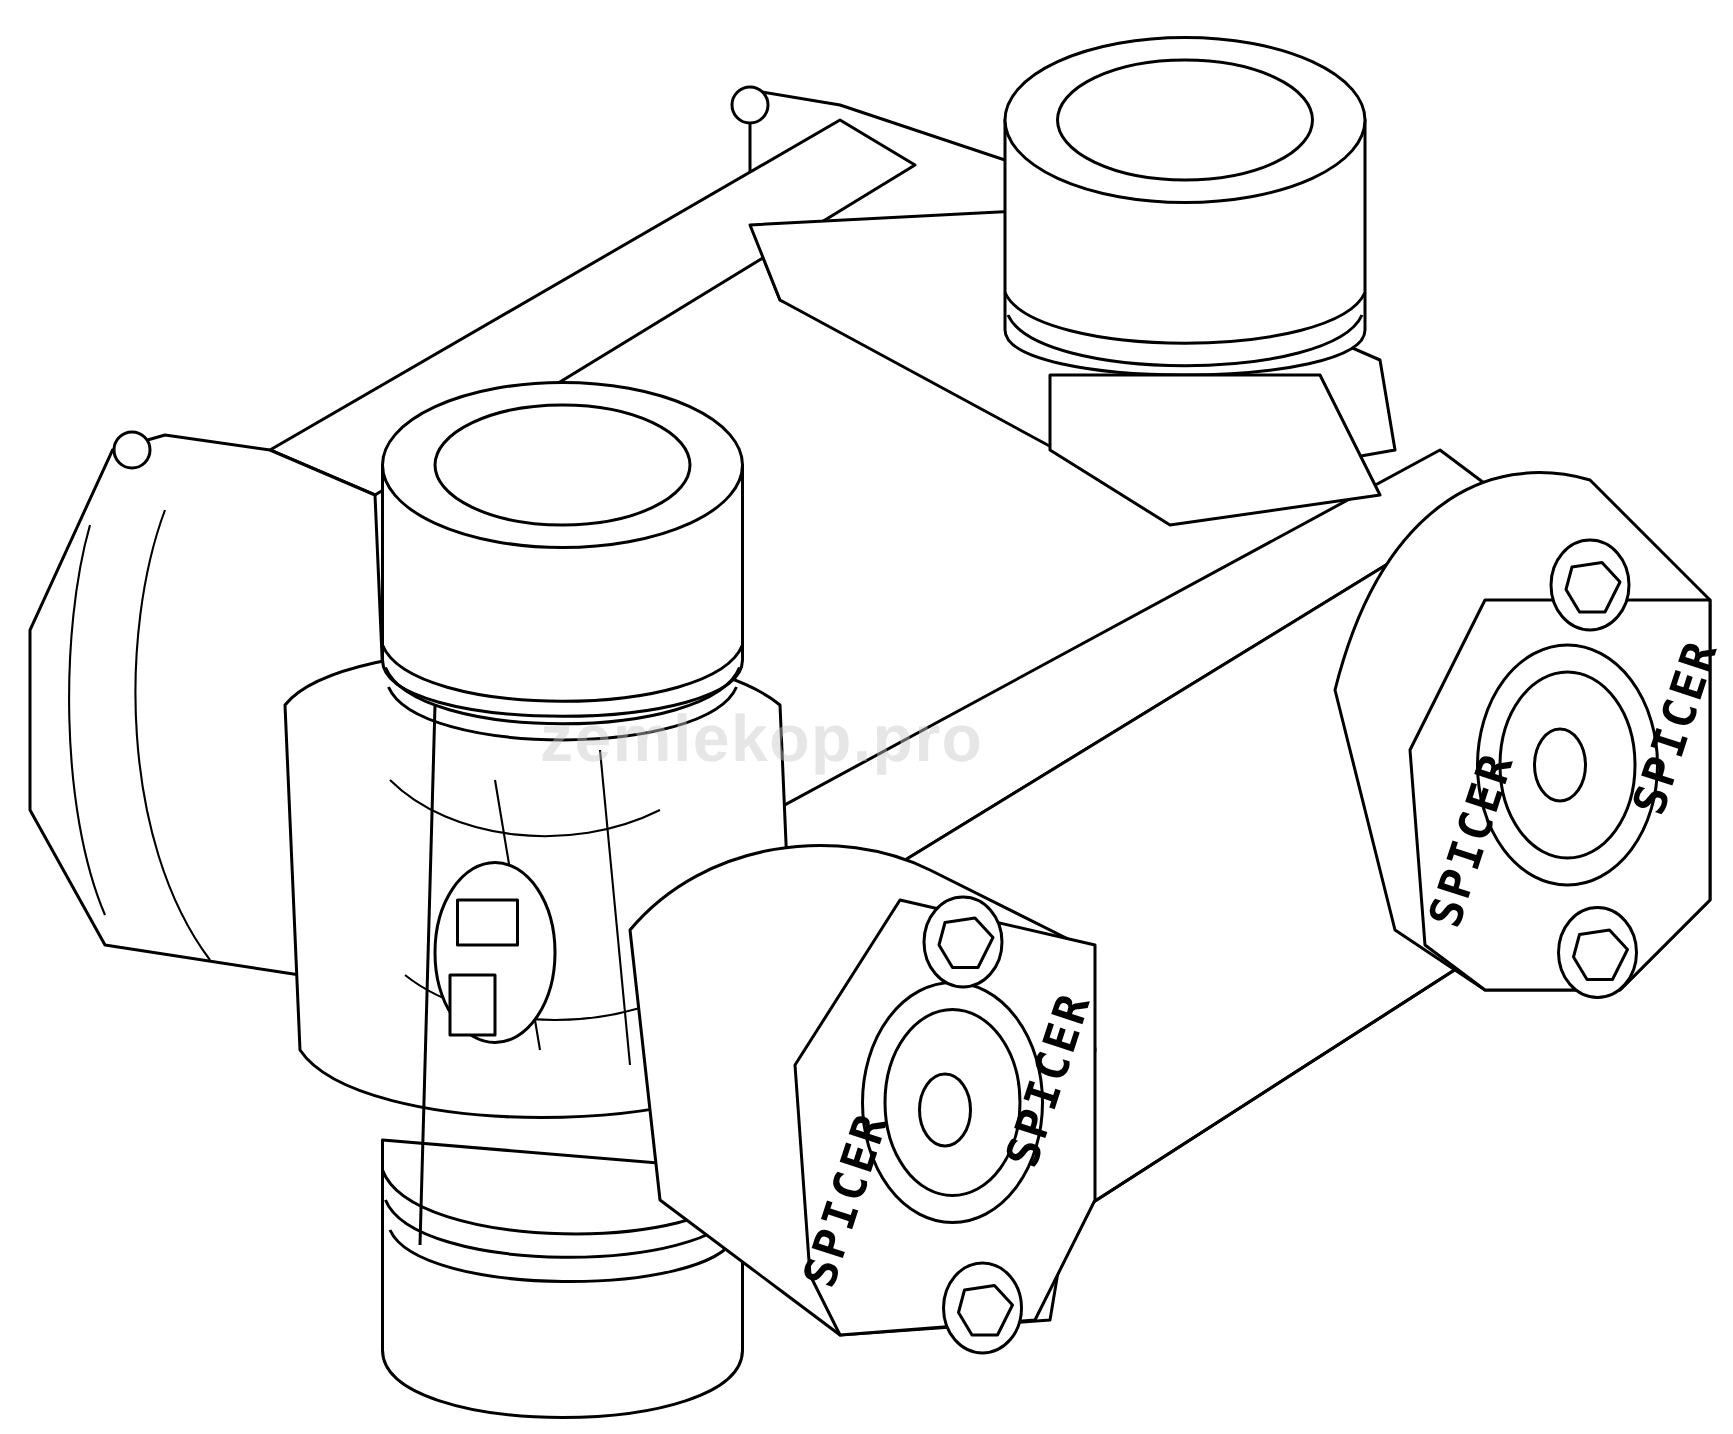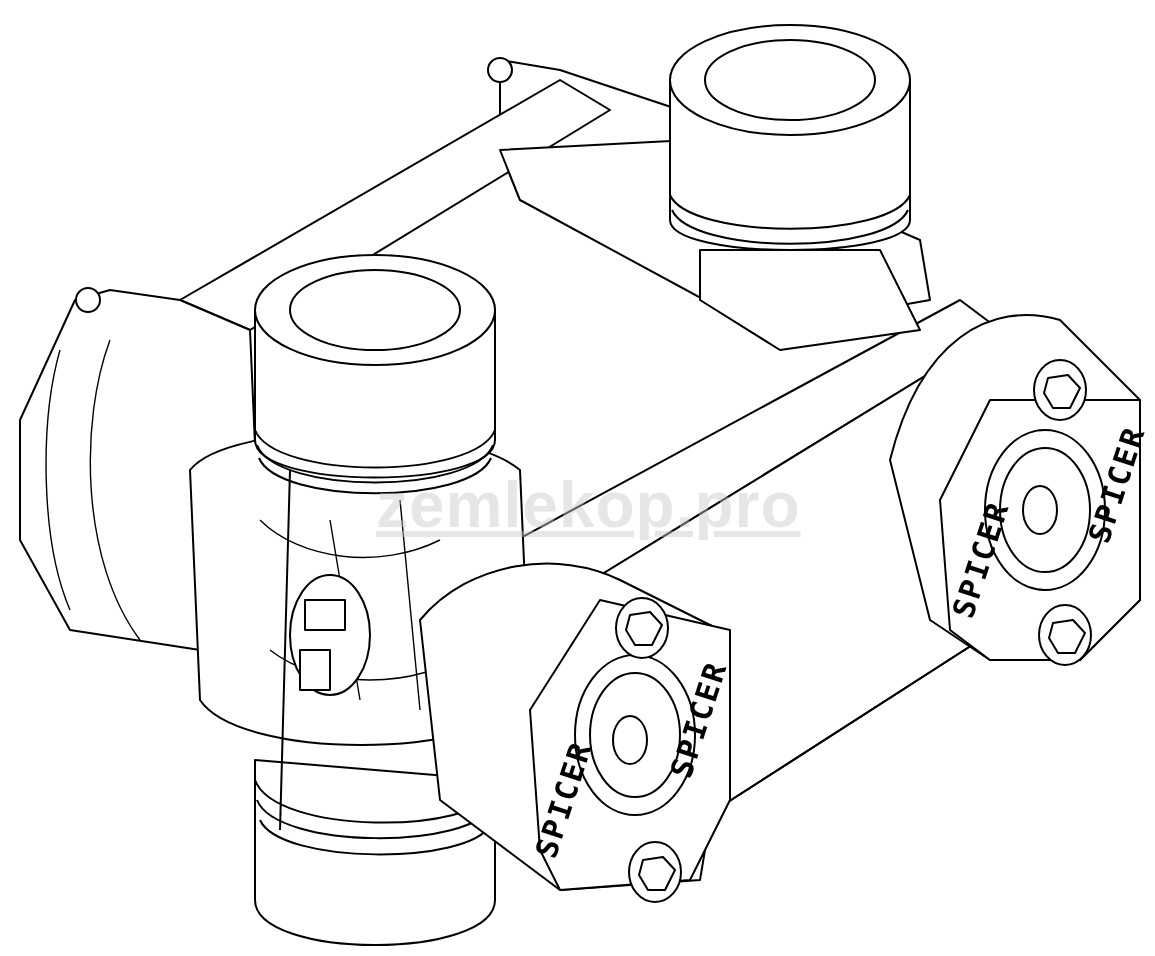"zemlekop.pro" .wm { font-size: 64px -> 44px; left: 376px -> 360px; text-decoration: underline -> none }
